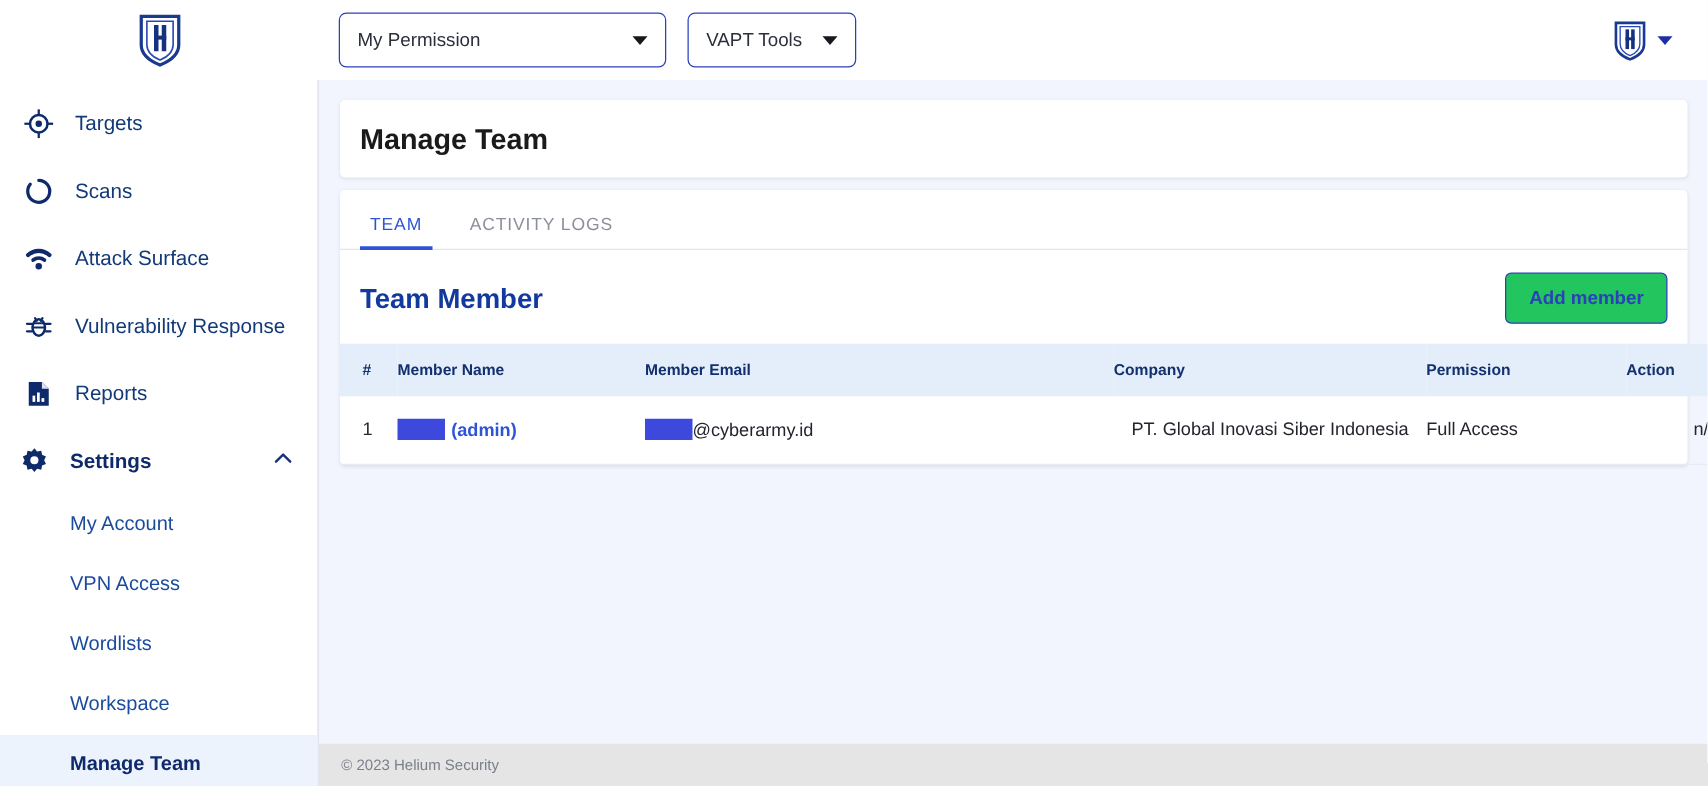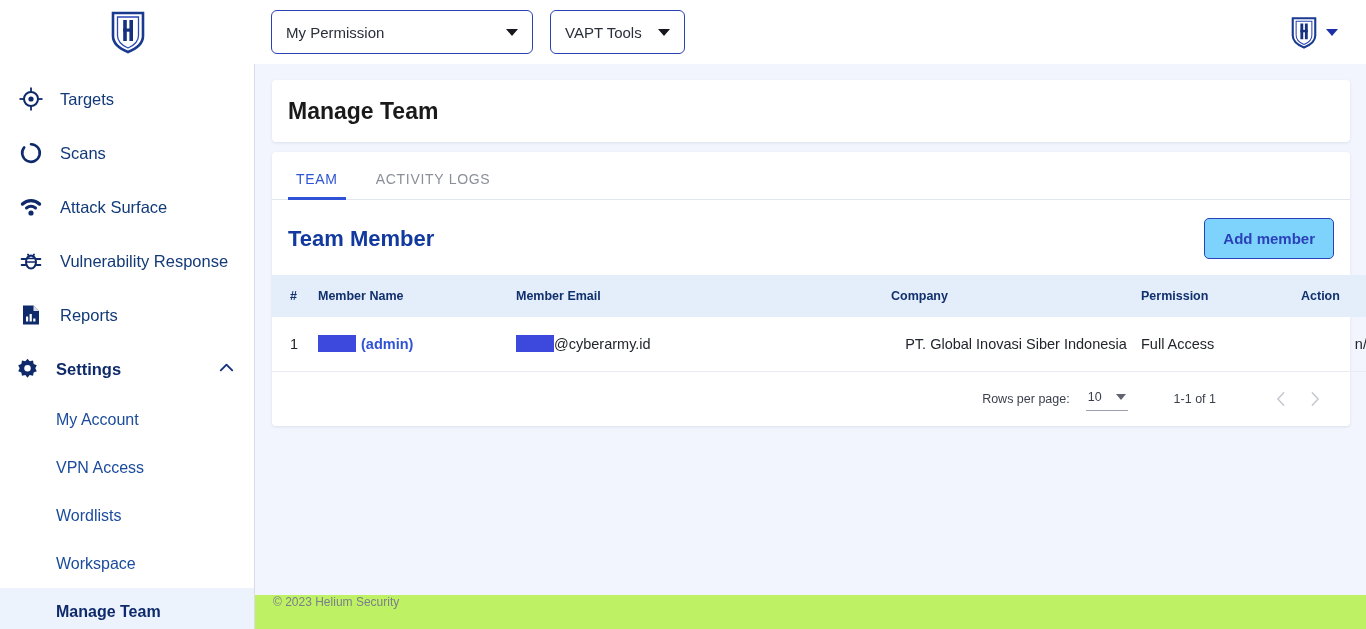"Add member" .add-btn { background: #7dd3fc -> #22c55e }
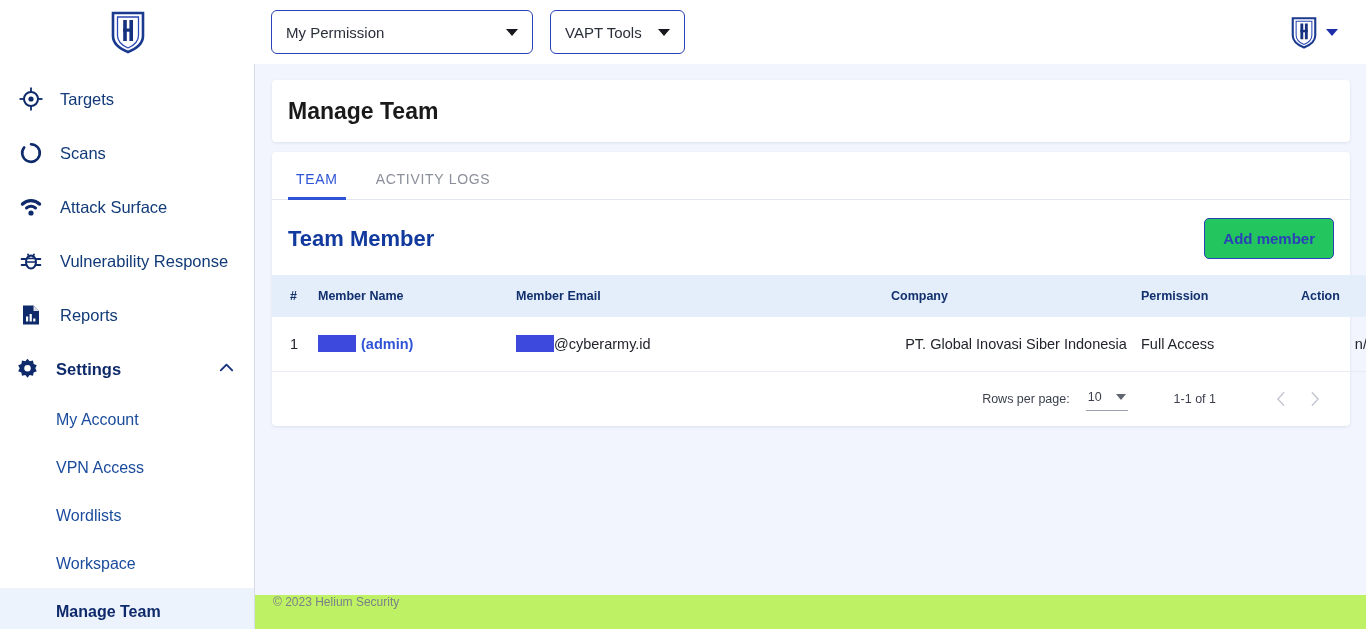"Rows per page:" div.pager { html: <div> <span>Rows per page:</span> <span> <span>10</span> <span></span> </span> <span>1-1 of 1</span> <span> <svg> <path></path> </svg> </span> <span> <svg> <path></path> </svg> </span> </div> -> none }
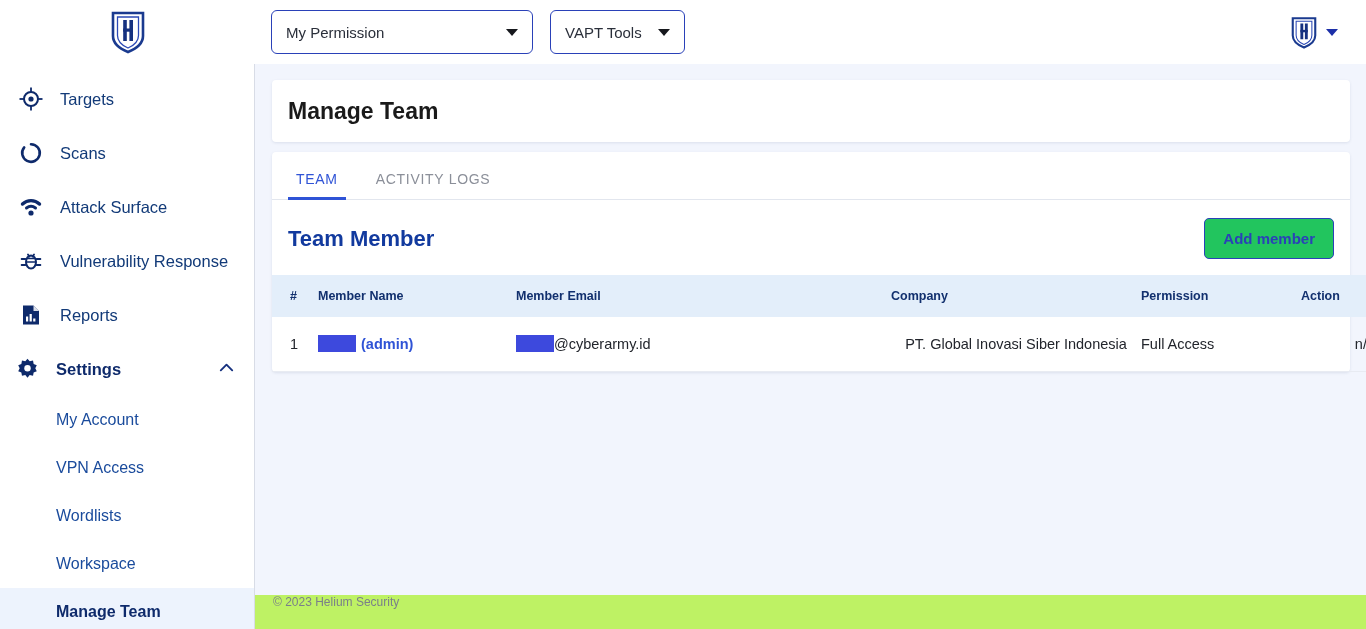"© 2023 Helium Security" .footer { align-items: flex-start -> center; background: #bef264 -> #e5e5e5 }
